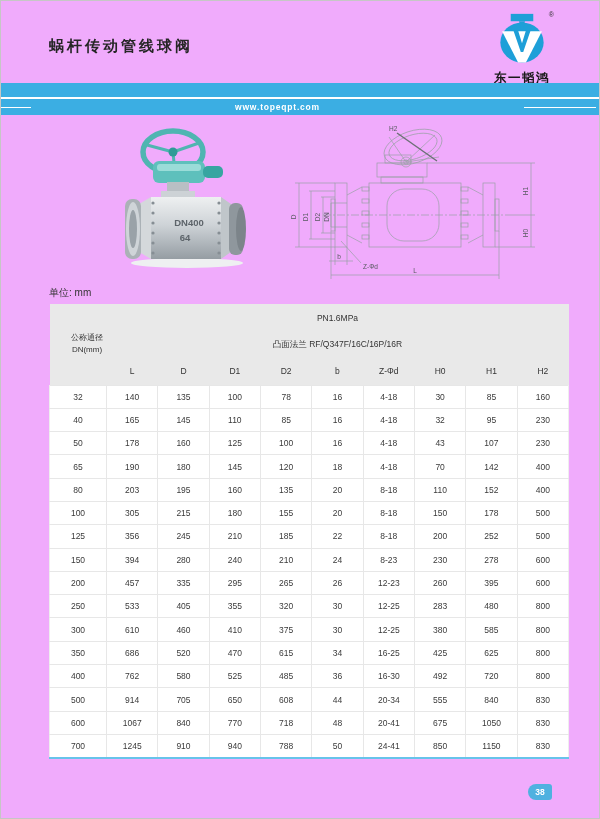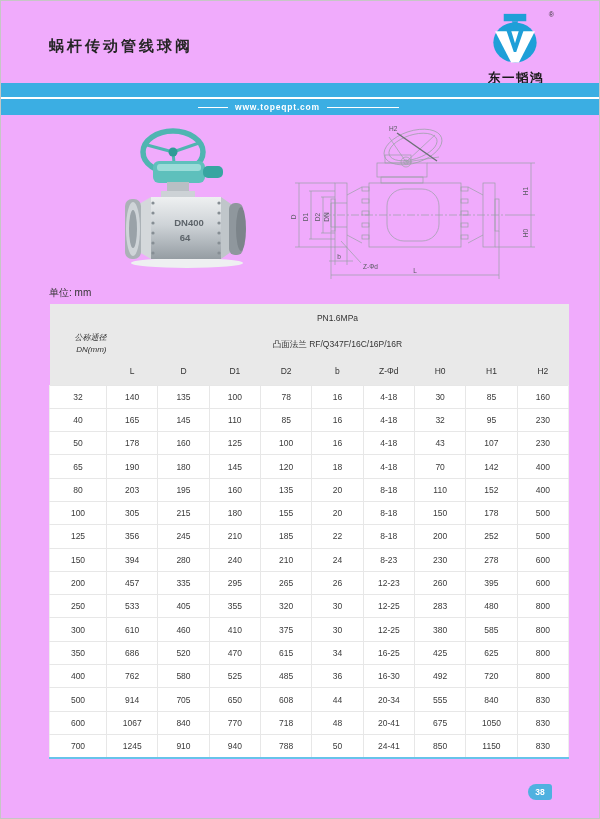"东一韬鸿" .logo-block { text-align: none -> center }
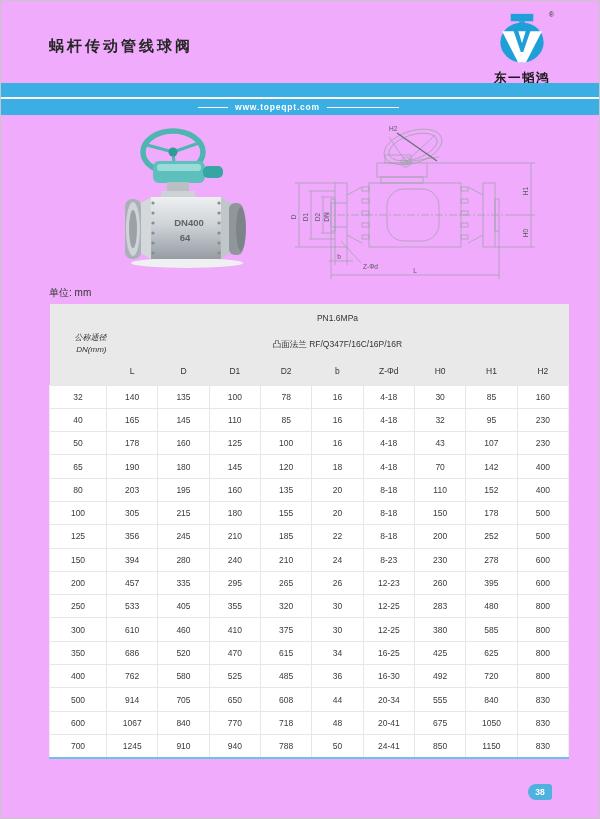"www.topeqpt.com" .banner .stripe-b { justify-content: center -> space-between }
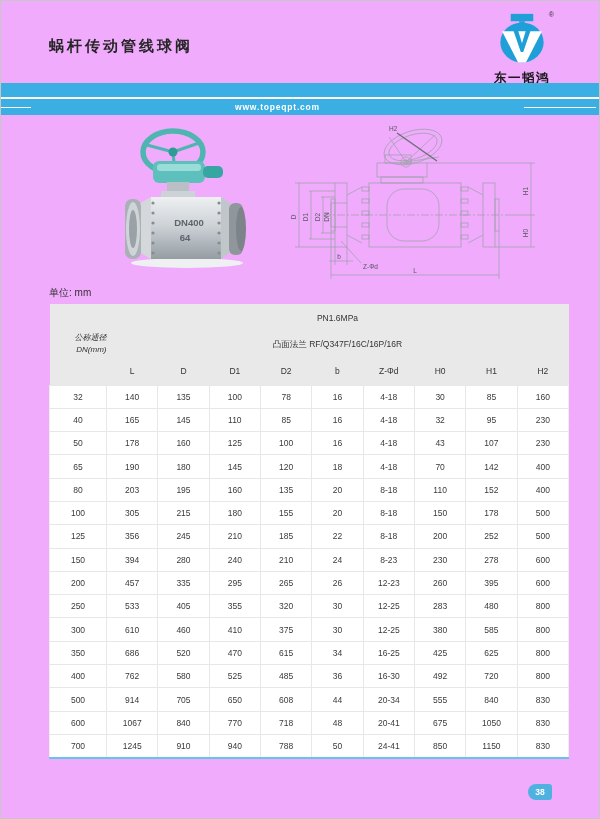"公称通径" th.dn-head { font-style: italic -> none; text-align: right -> center }
